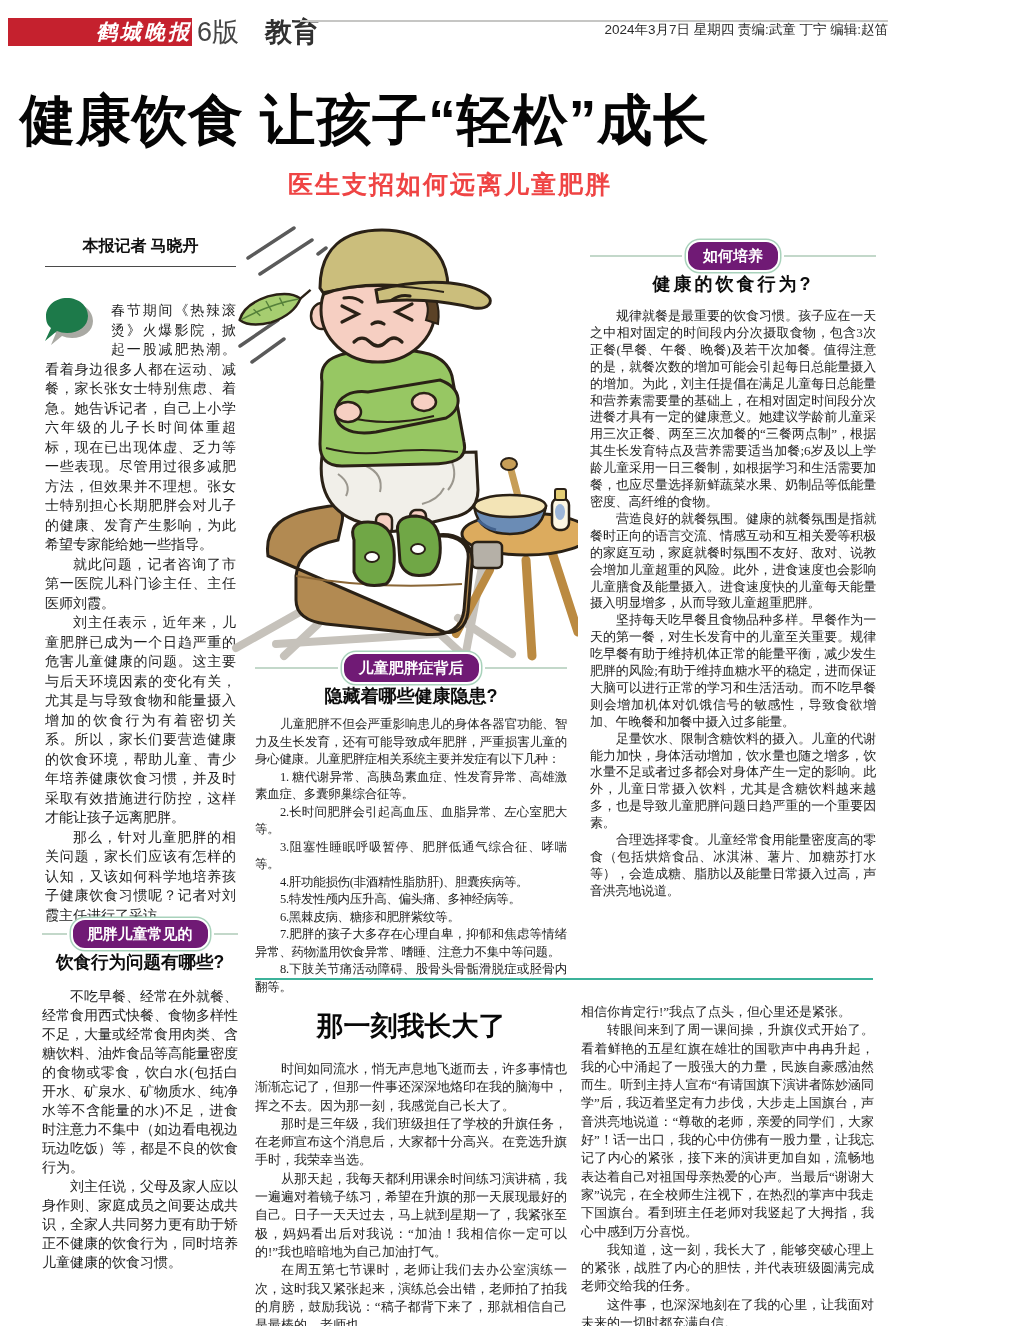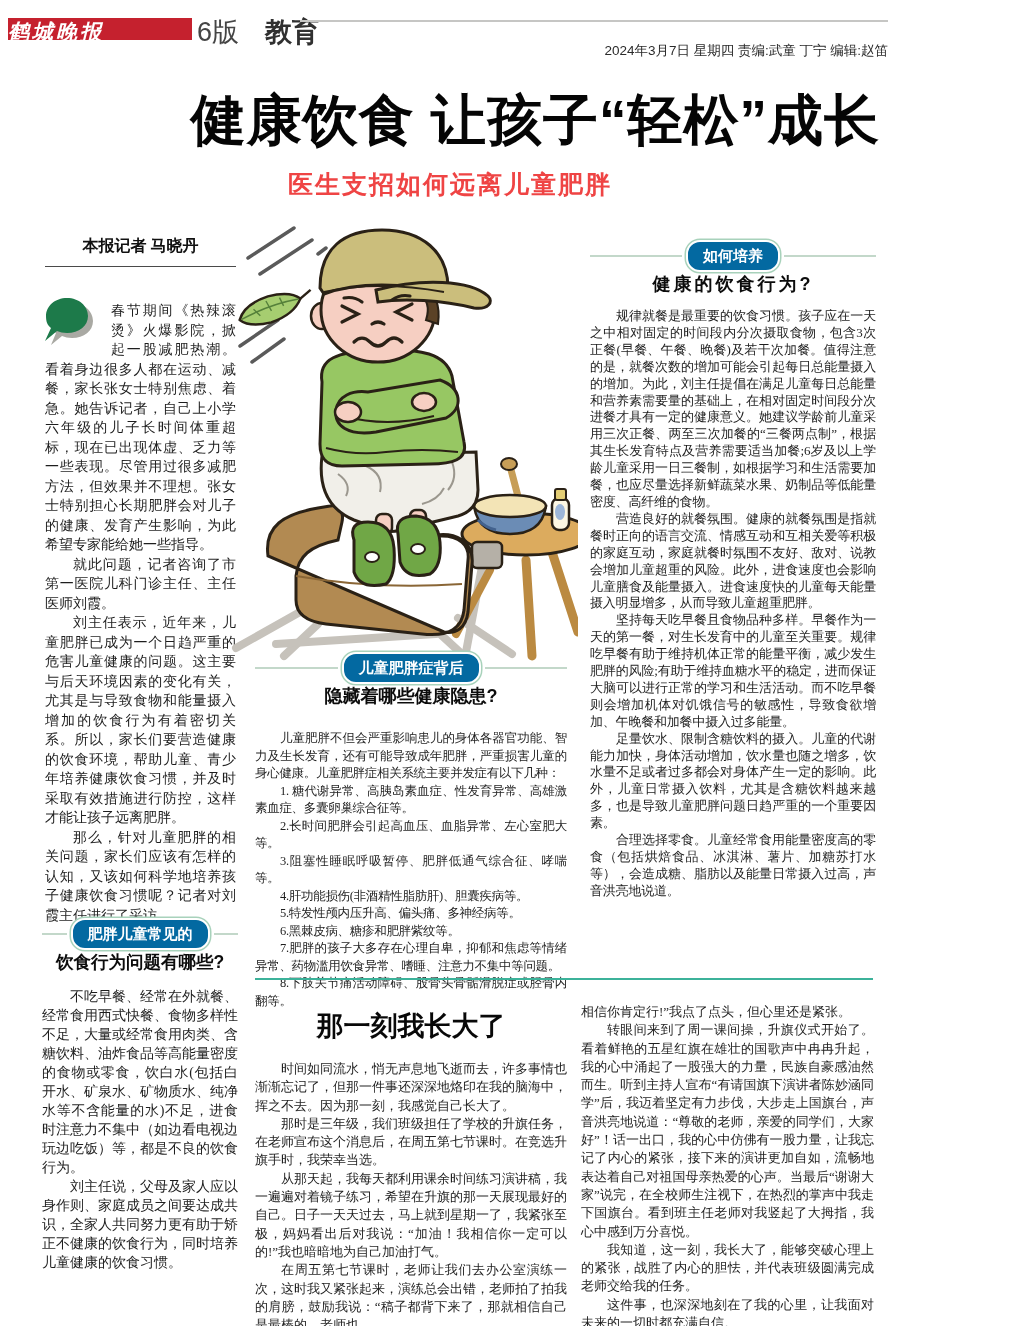"鹤城晚报" .logo { height: 22px -> 28px; text-align: left -> right }
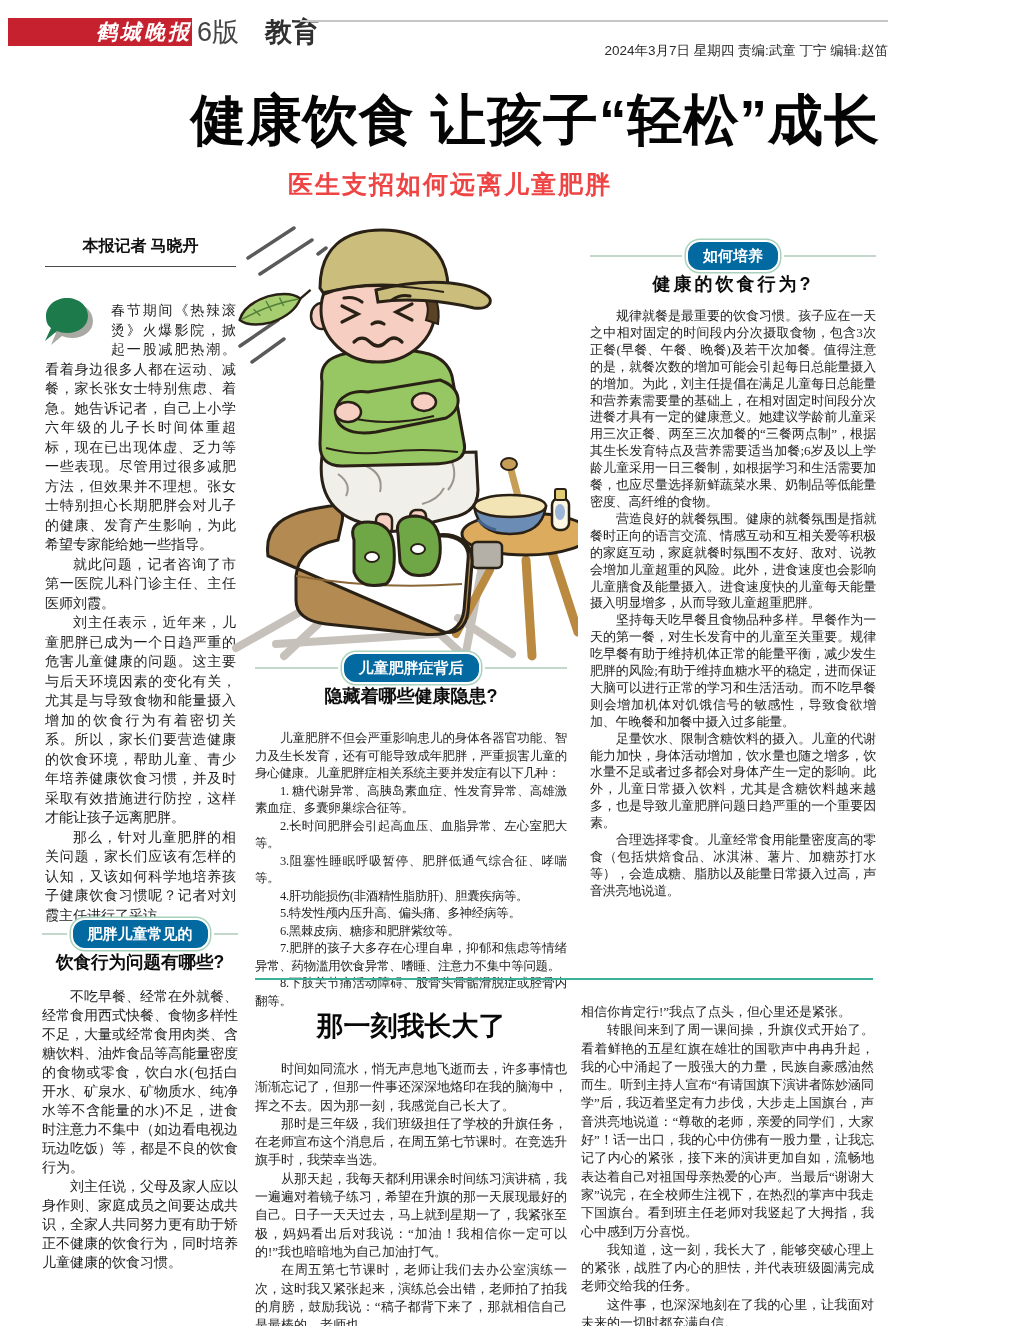"2024年3月7日 星期四 责编:武童 丁宁 编辑:赵笛" .dateline { top: 42px -> 21px }
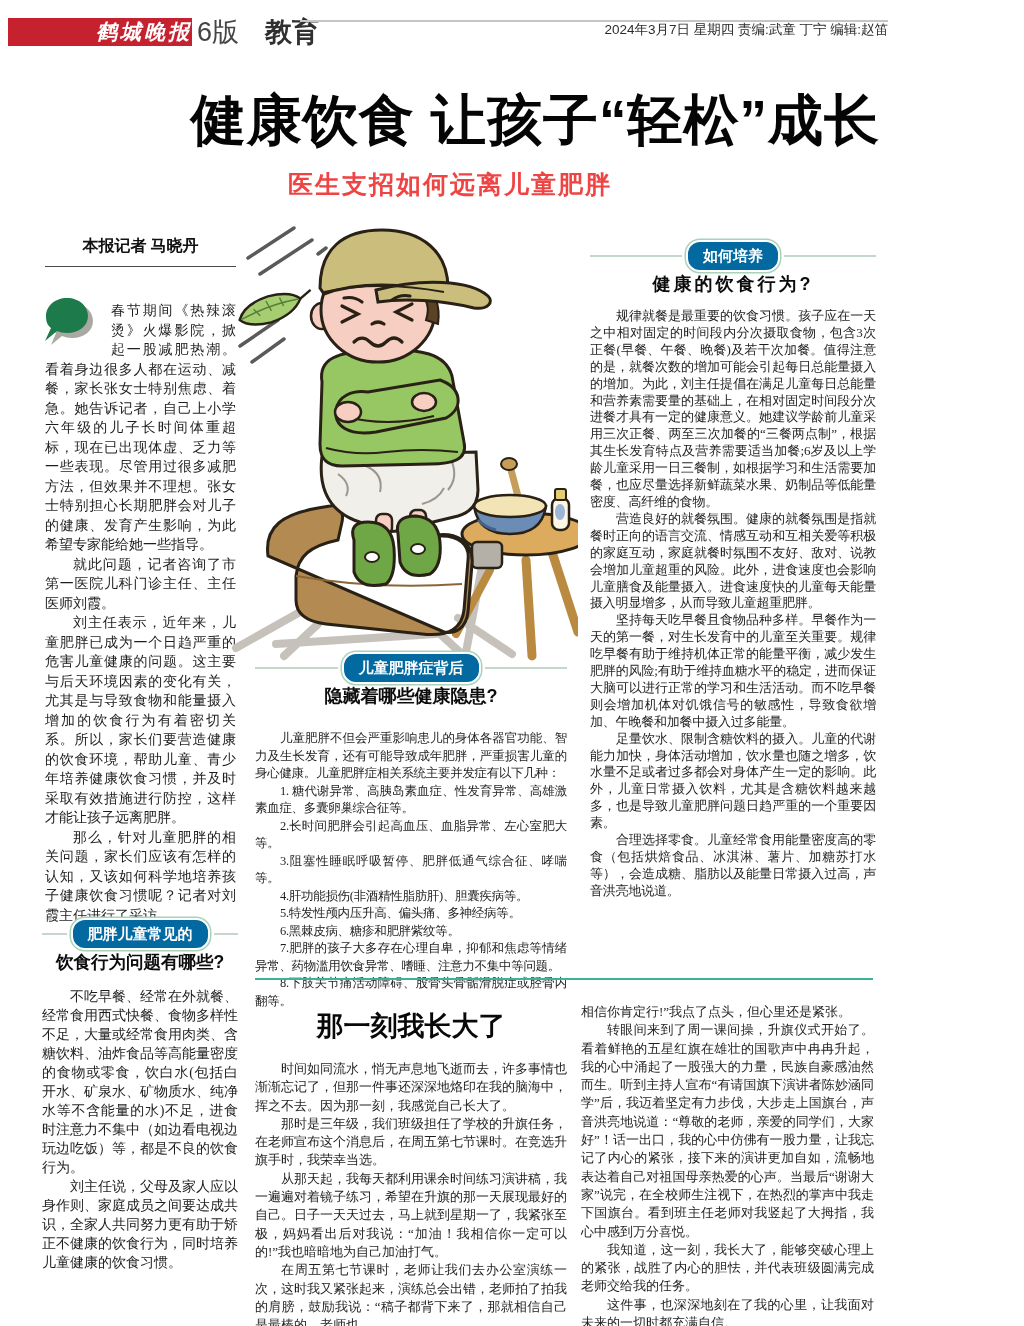"健康饮食 让孩子“轻松”成长" .headline { text-align: right -> left }
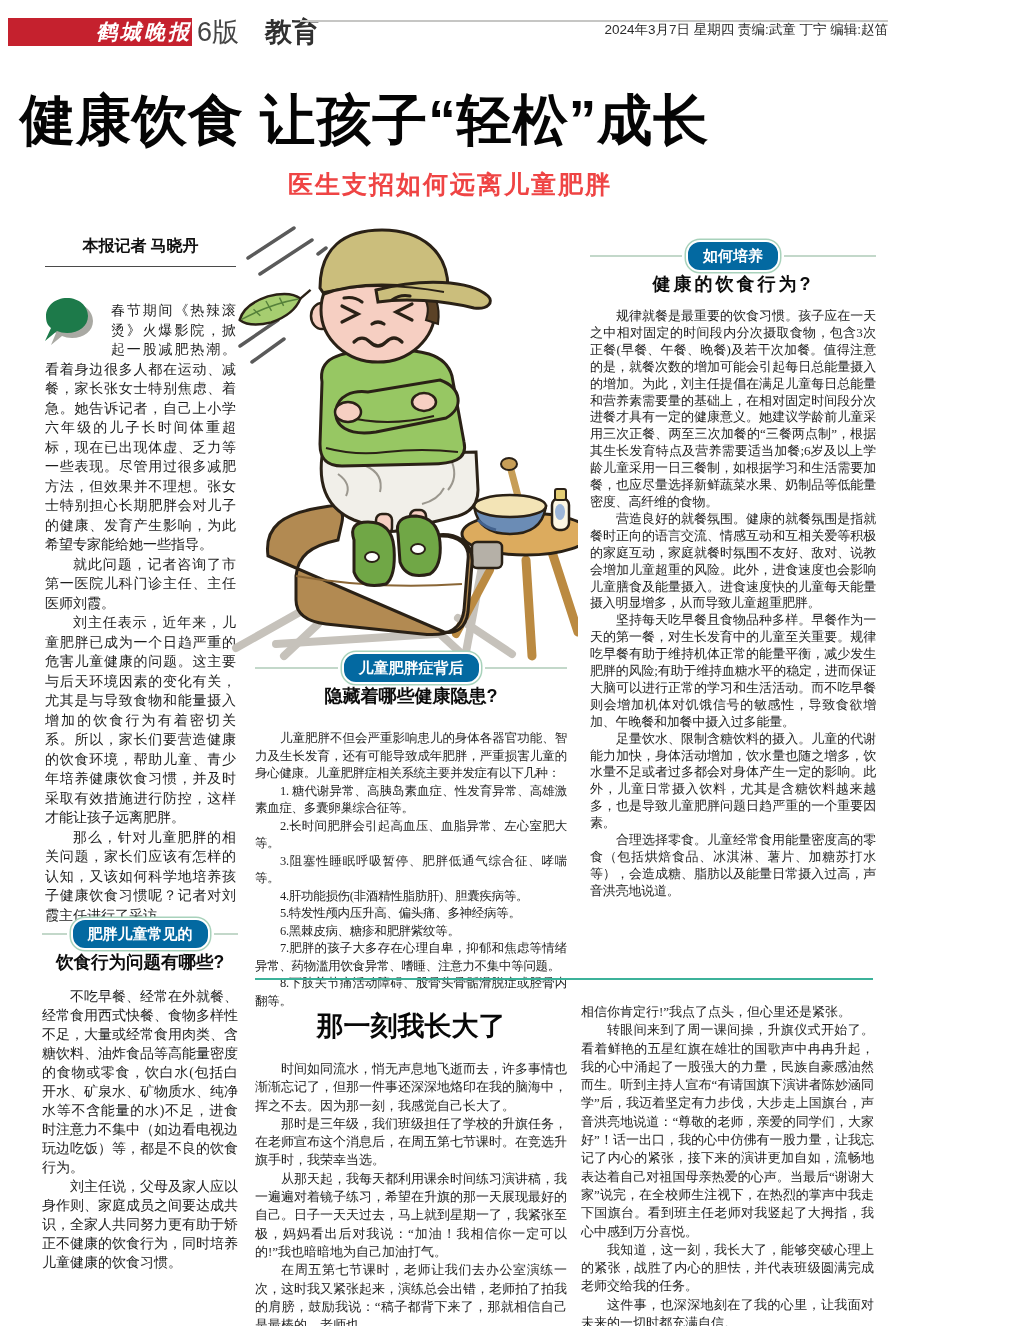"如何培养" .tab { background: #0369a1 -> #701a75 }
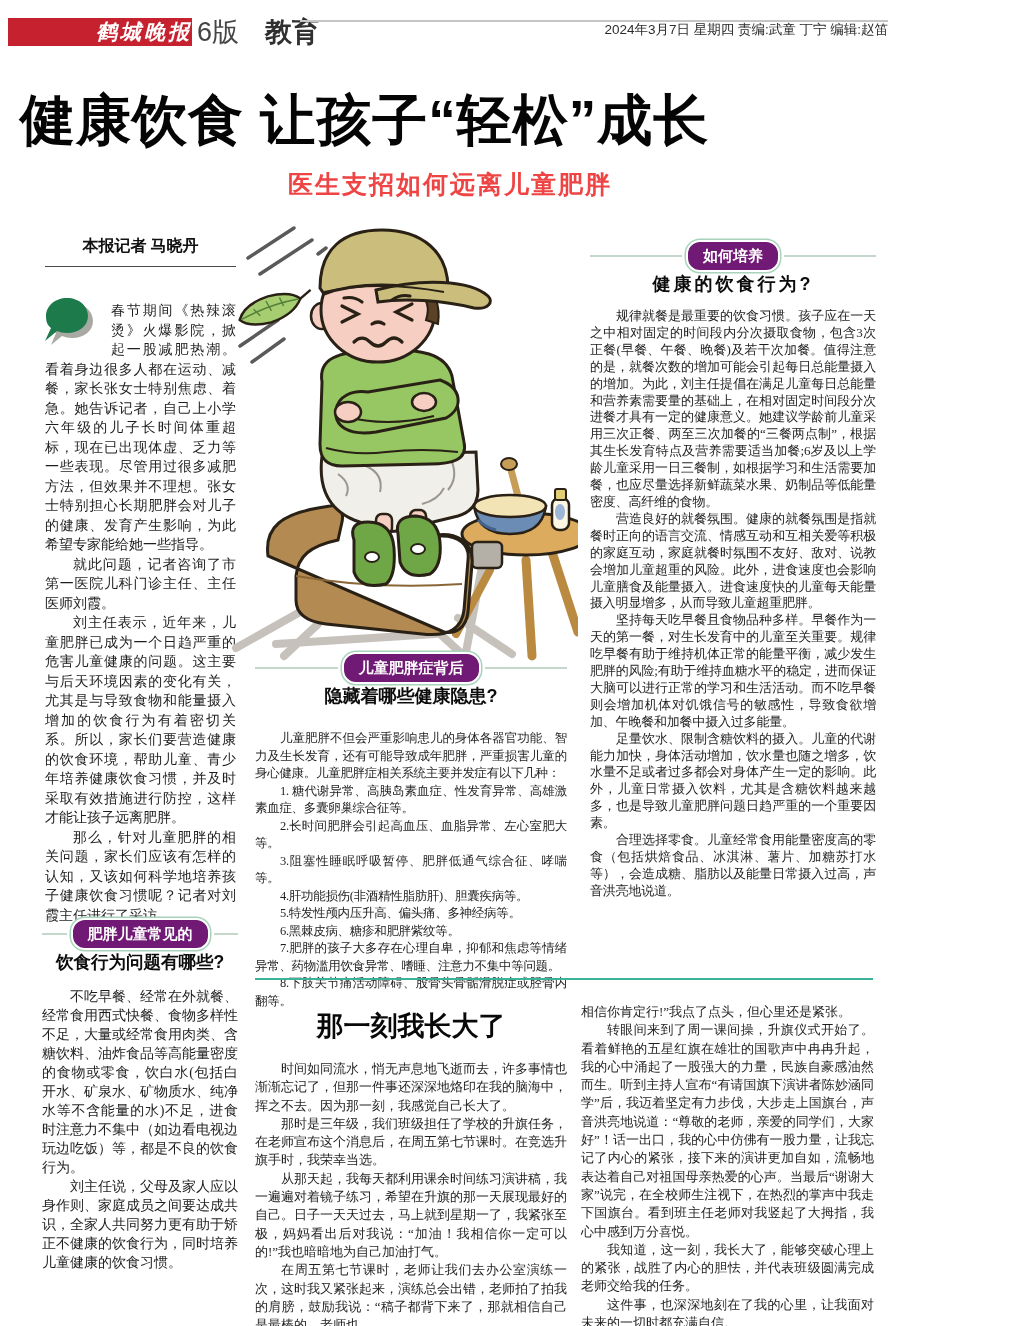"儿童肥胖不但会严重影响患儿的身体各器官功能、智力及生长发育，还有可能导致成年肥胖" .sec-risks .body { margin-top: 22px -> 8px }
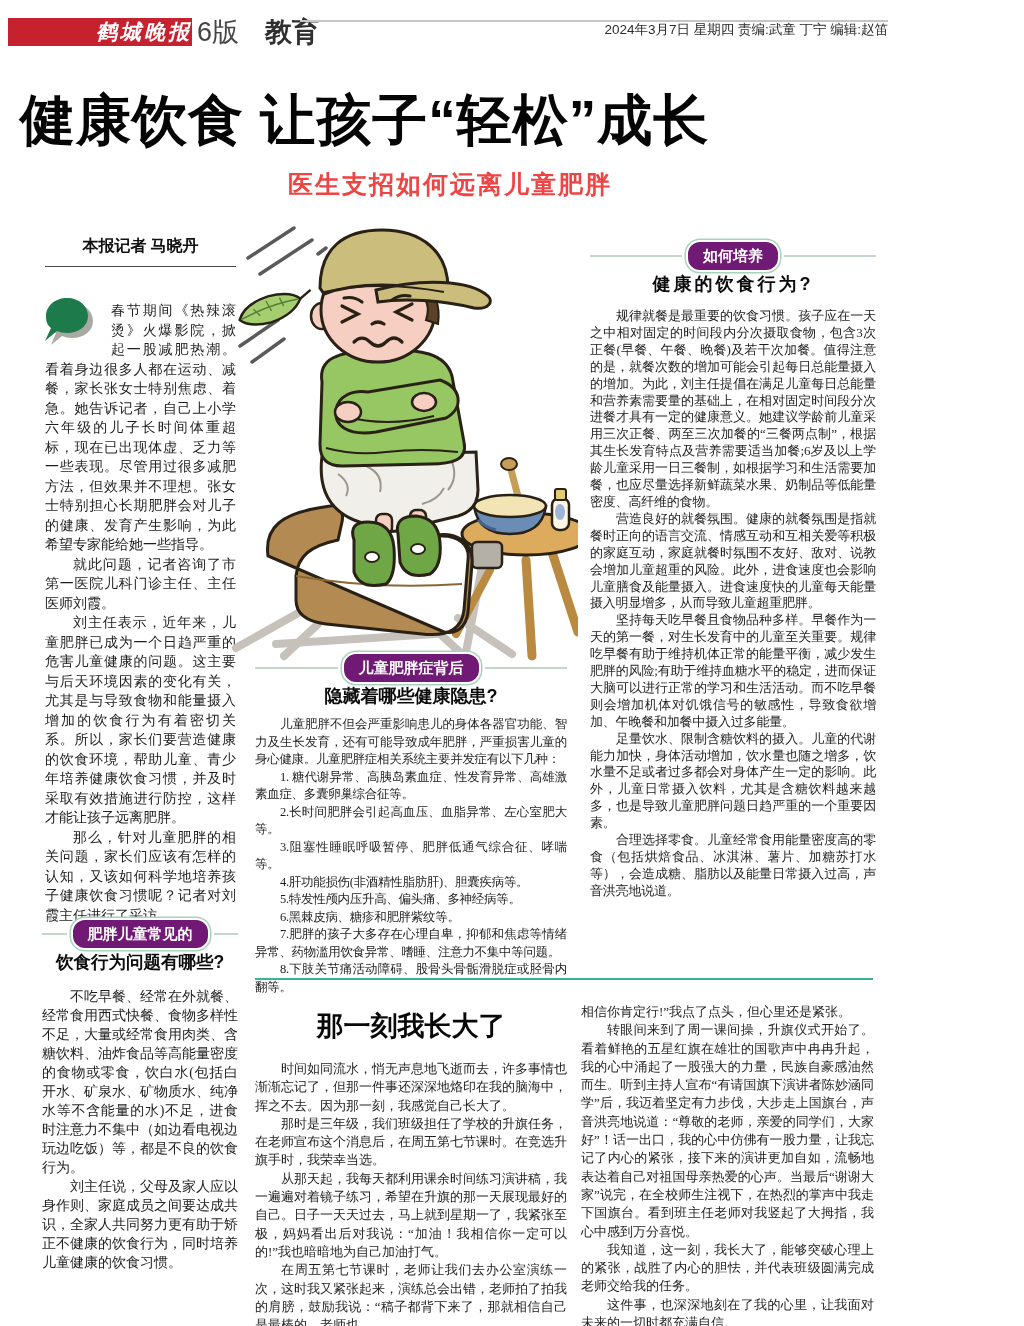"那时是三年级，我们班级担任了学校的升旗任务，在老师宣布这个消息后，在周五第七节课" p.ind { text: 在周五第七节课时 -> 大家都十分高兴 }
